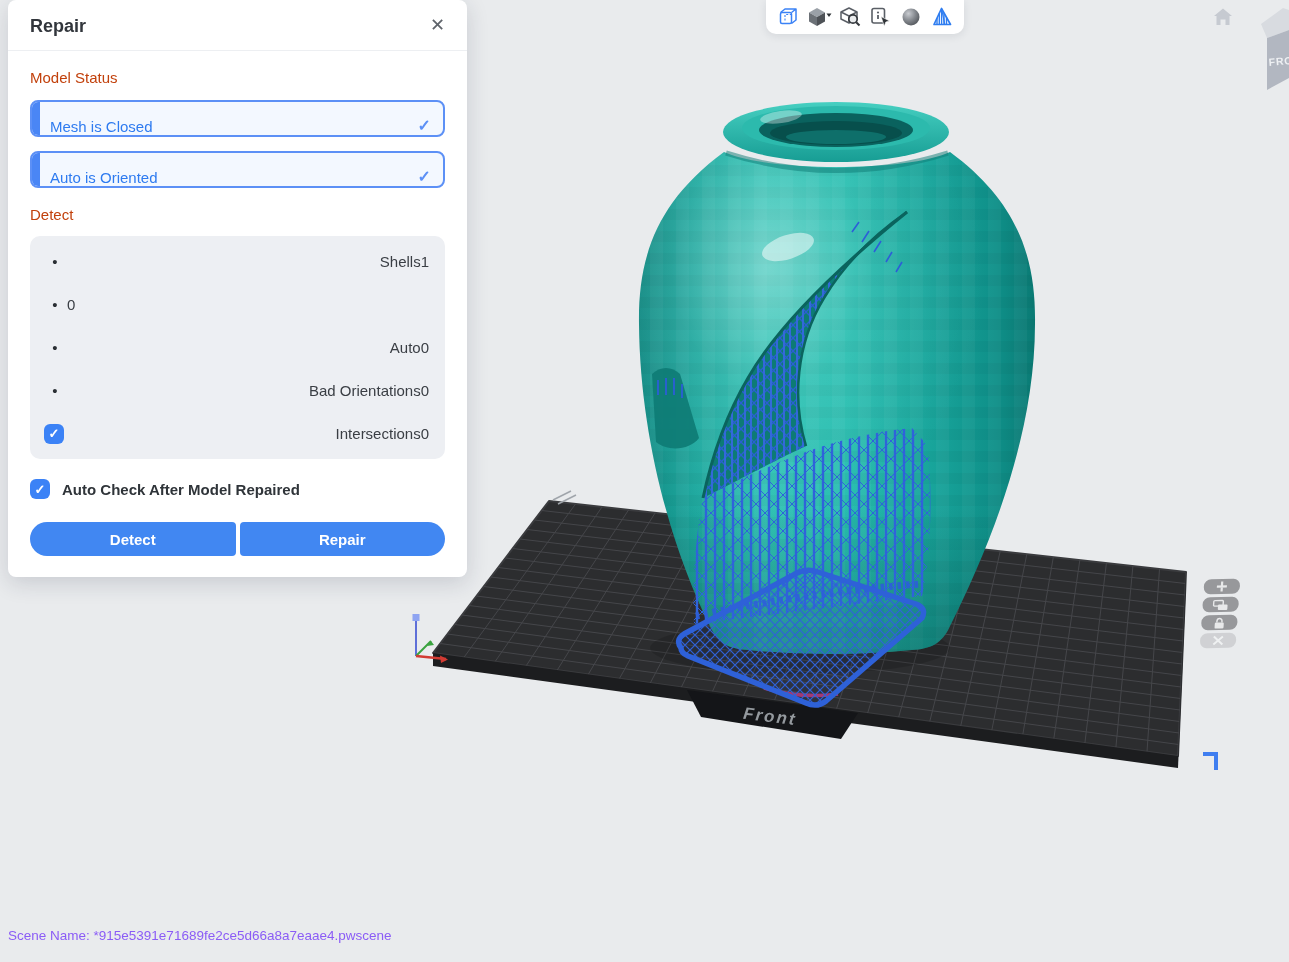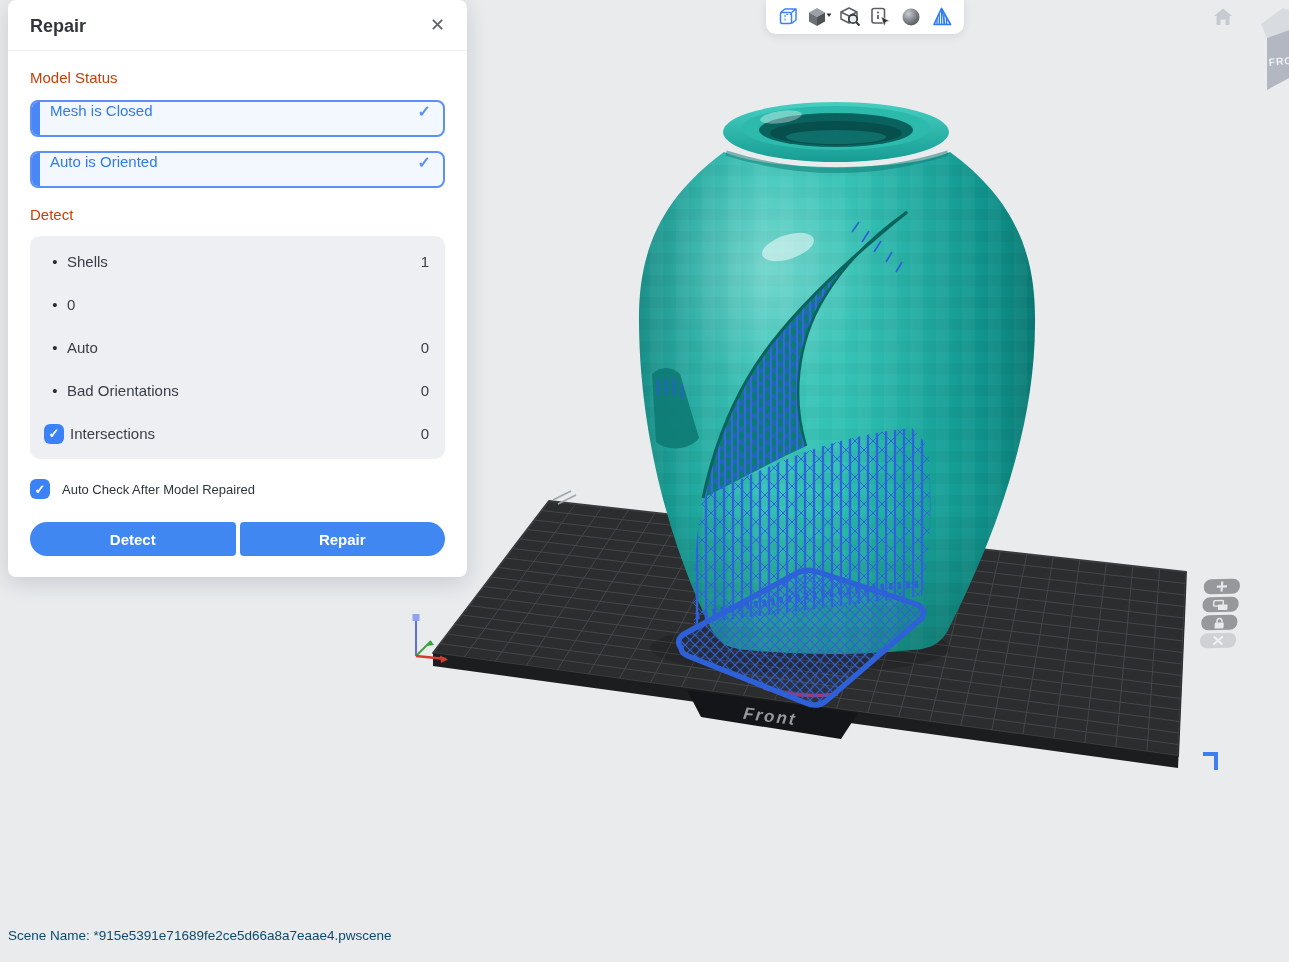"Mesh is Closed" .status-box { align-items: flex-start -> flex-end }
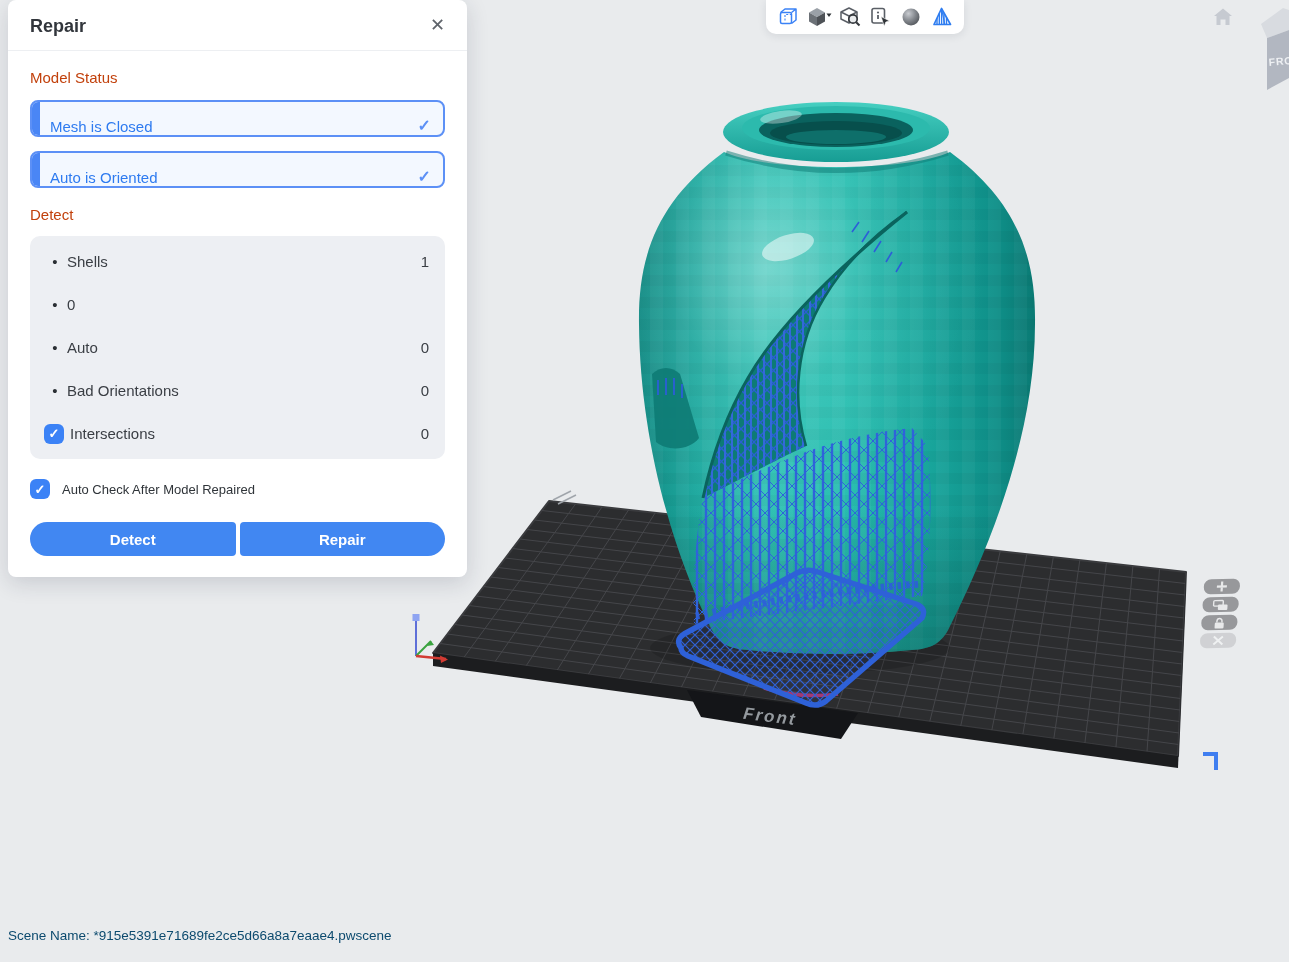"Shells" .detect-row .d-label { text-align: none -> right }
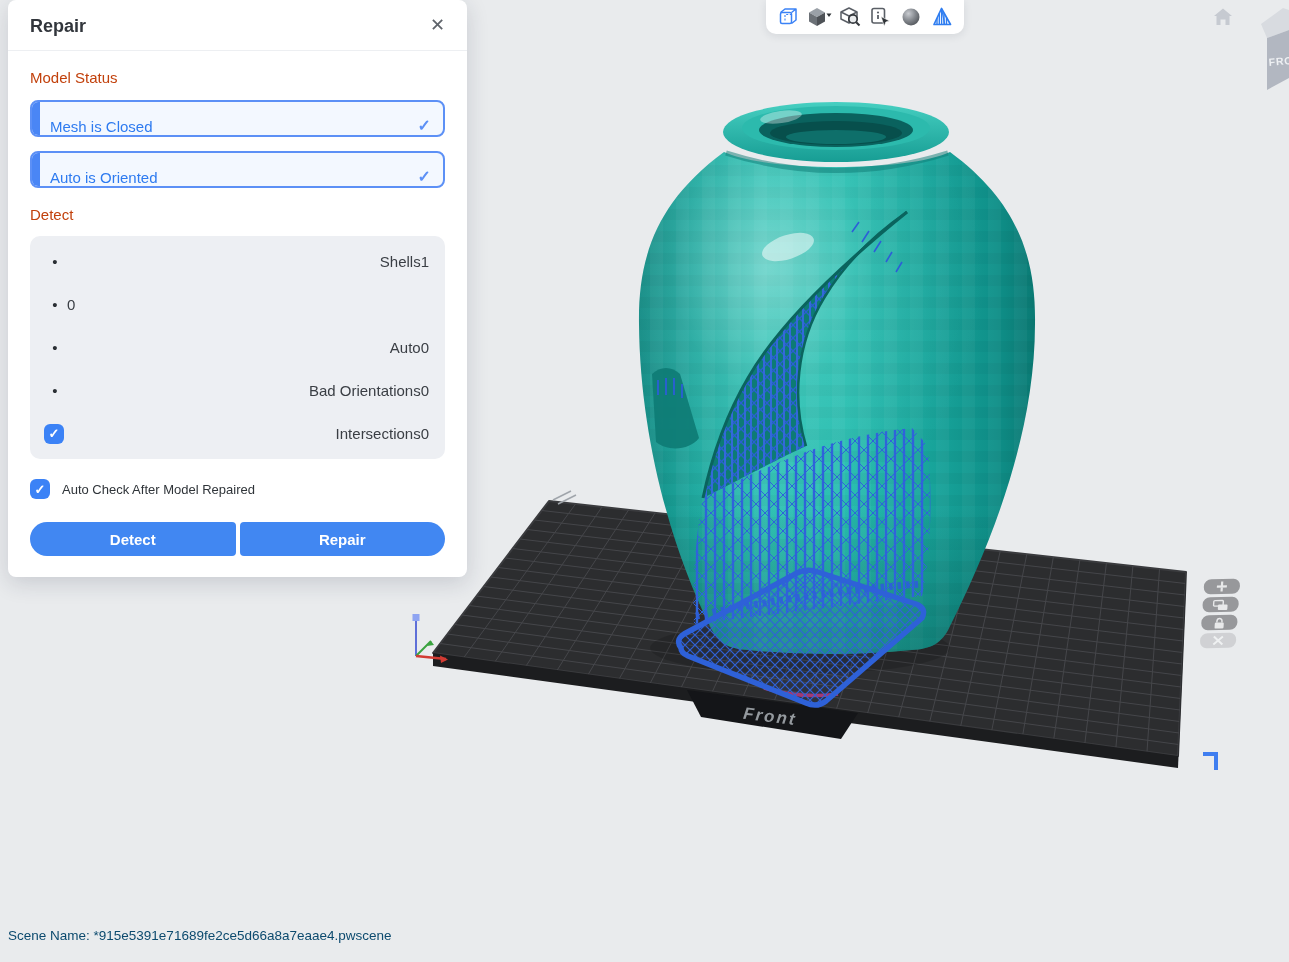"Auto Check After Model Repaired" .autocheck .ac-label { font-size: 13px -> 15px; font-weight: 400 -> 700 }
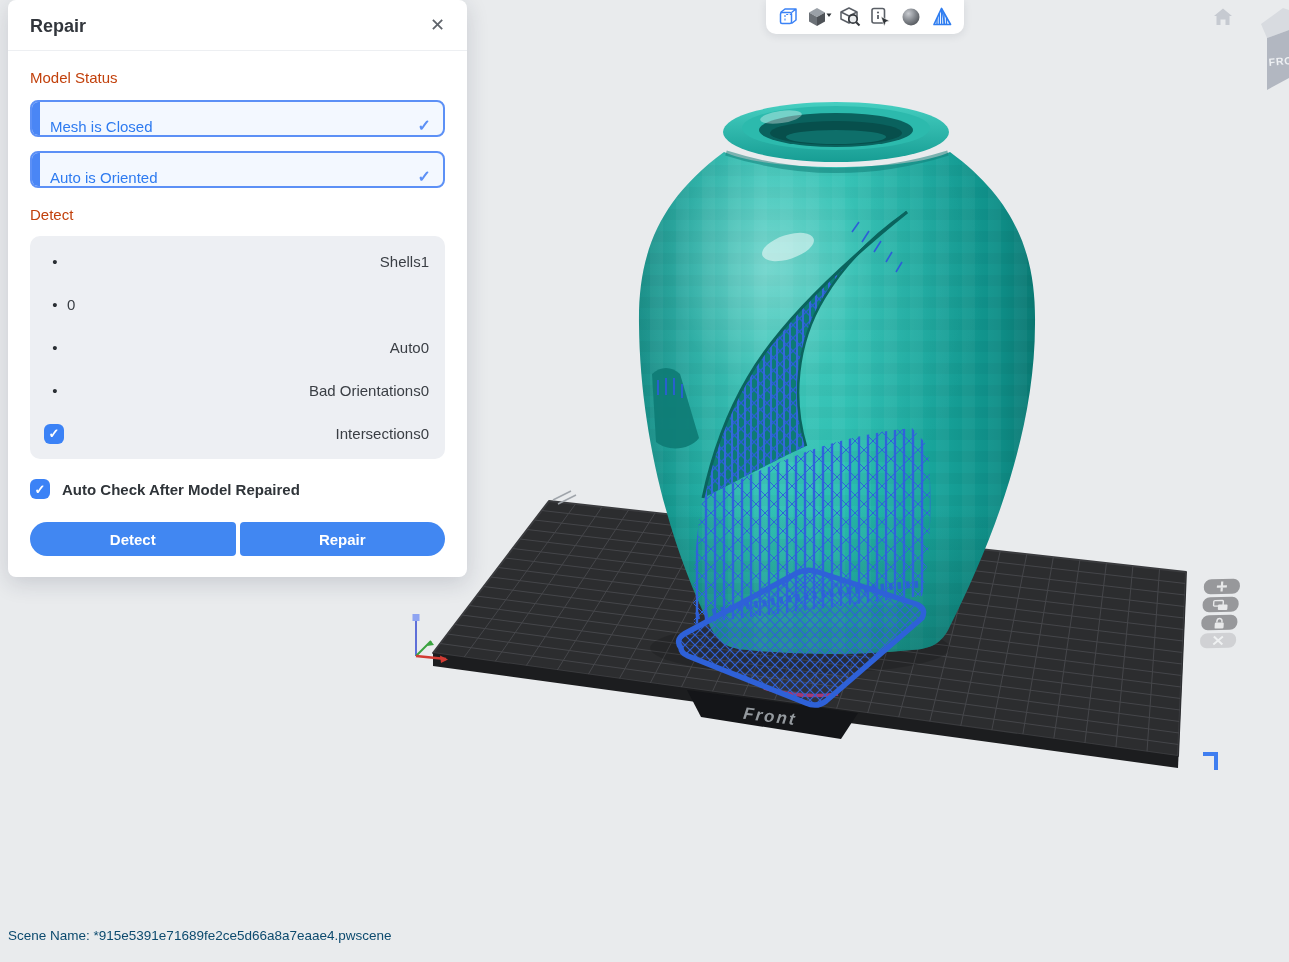"Scene Name:" .scene-meta { color: #0c4a6e -> #8b5cf6 }
